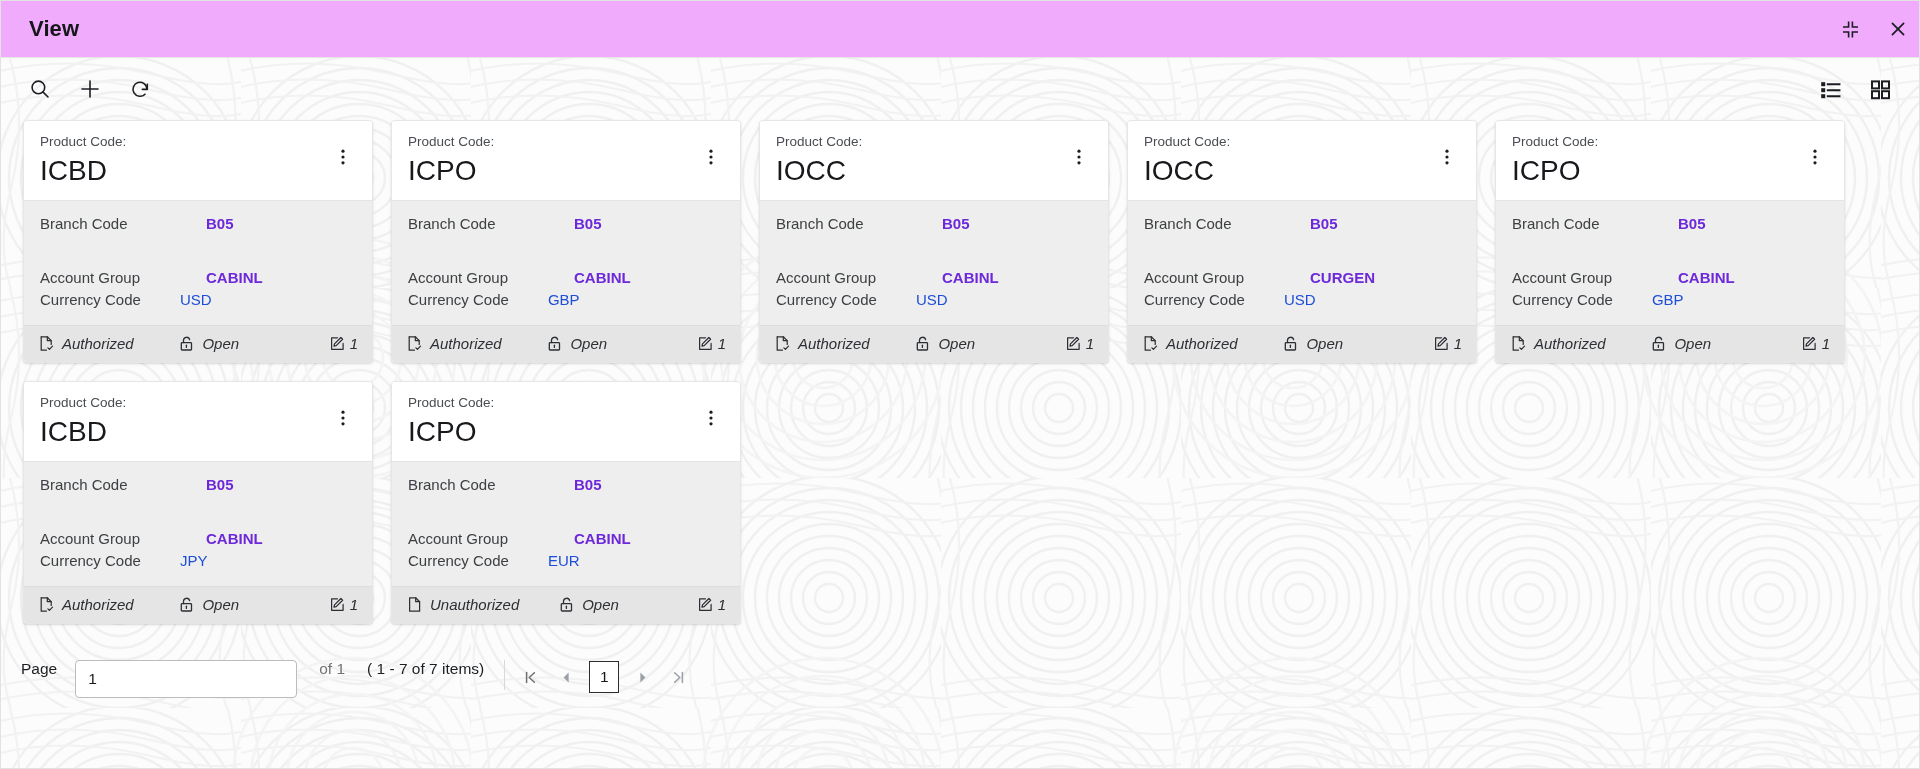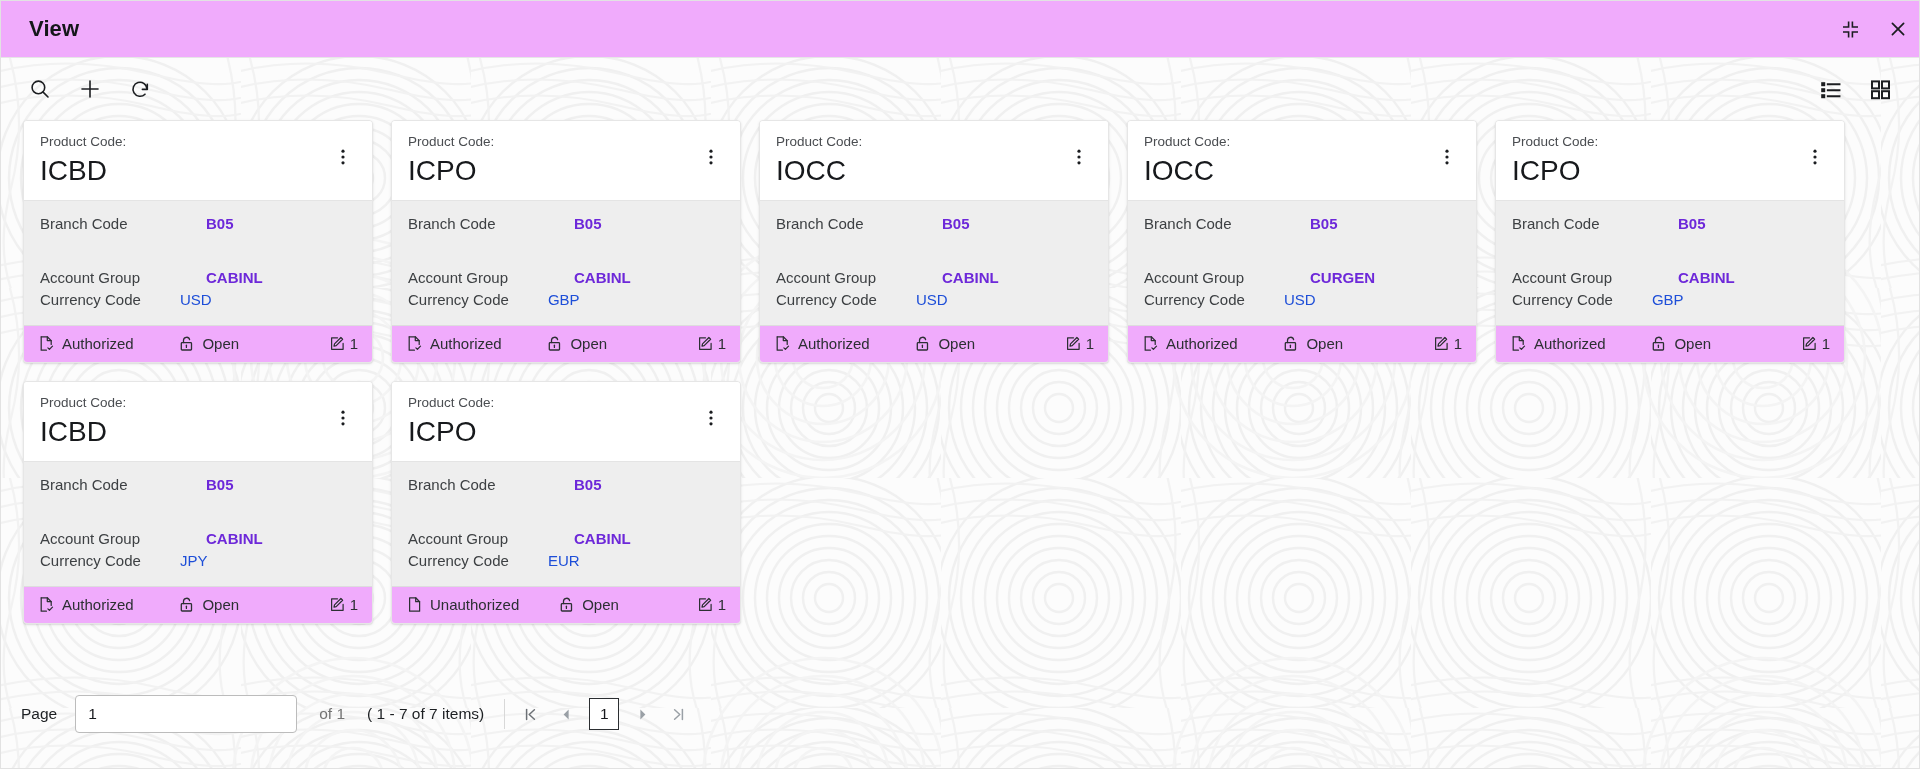"Authorized" .card-footer { background: #f0abfc -> #e5e5e5; font-style: none -> italic }
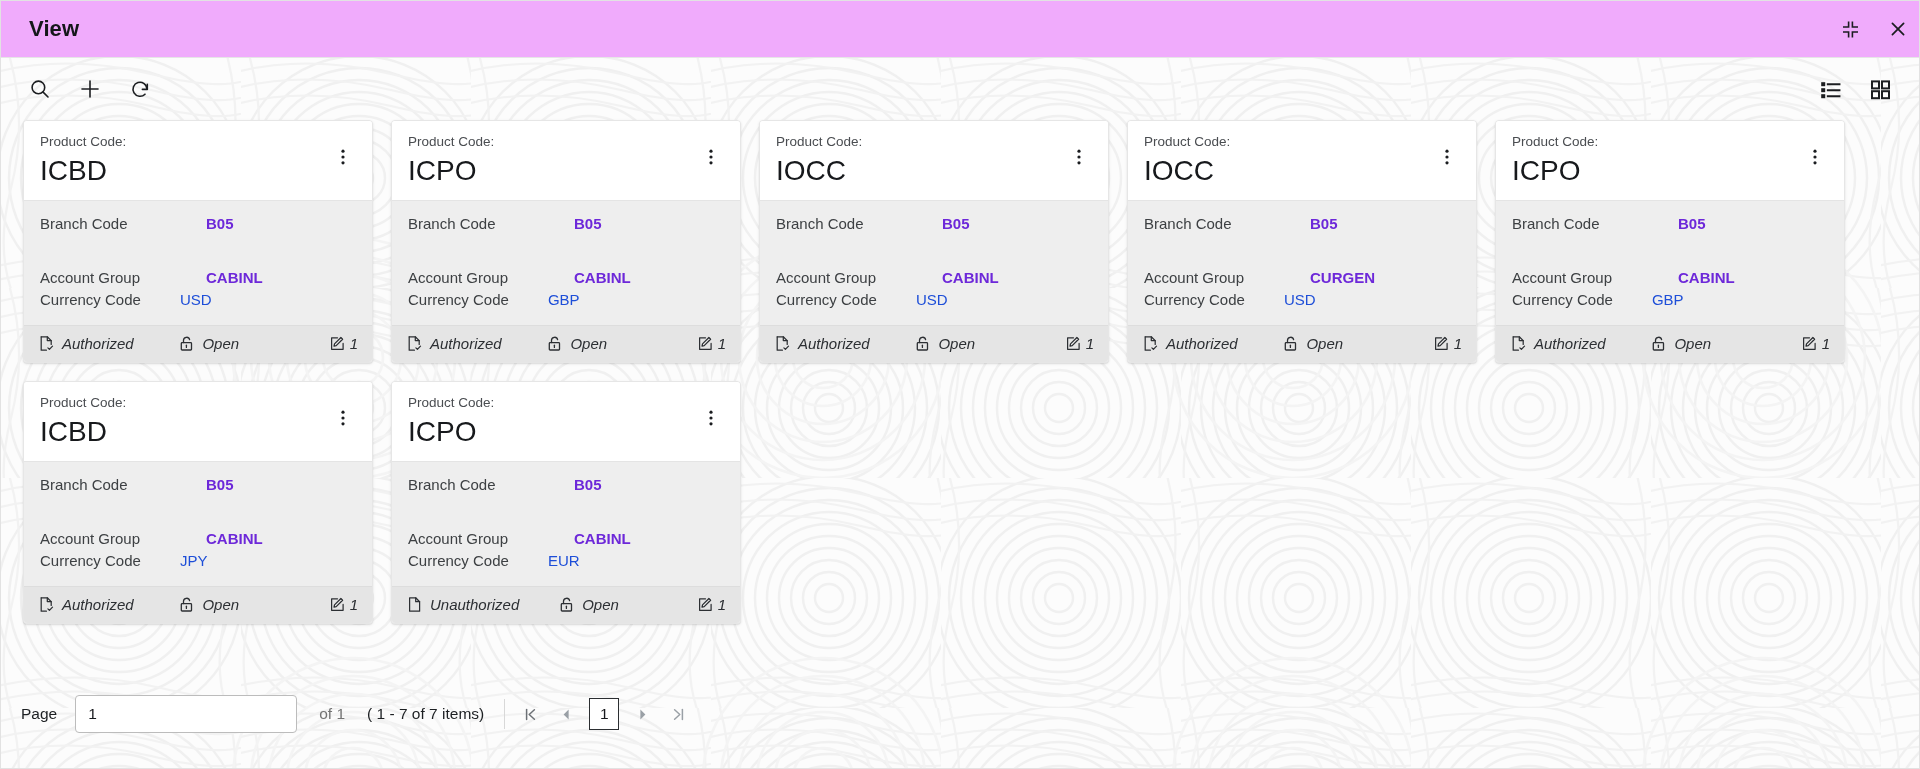"Page" .pagination { align-items: center -> flex-start }
